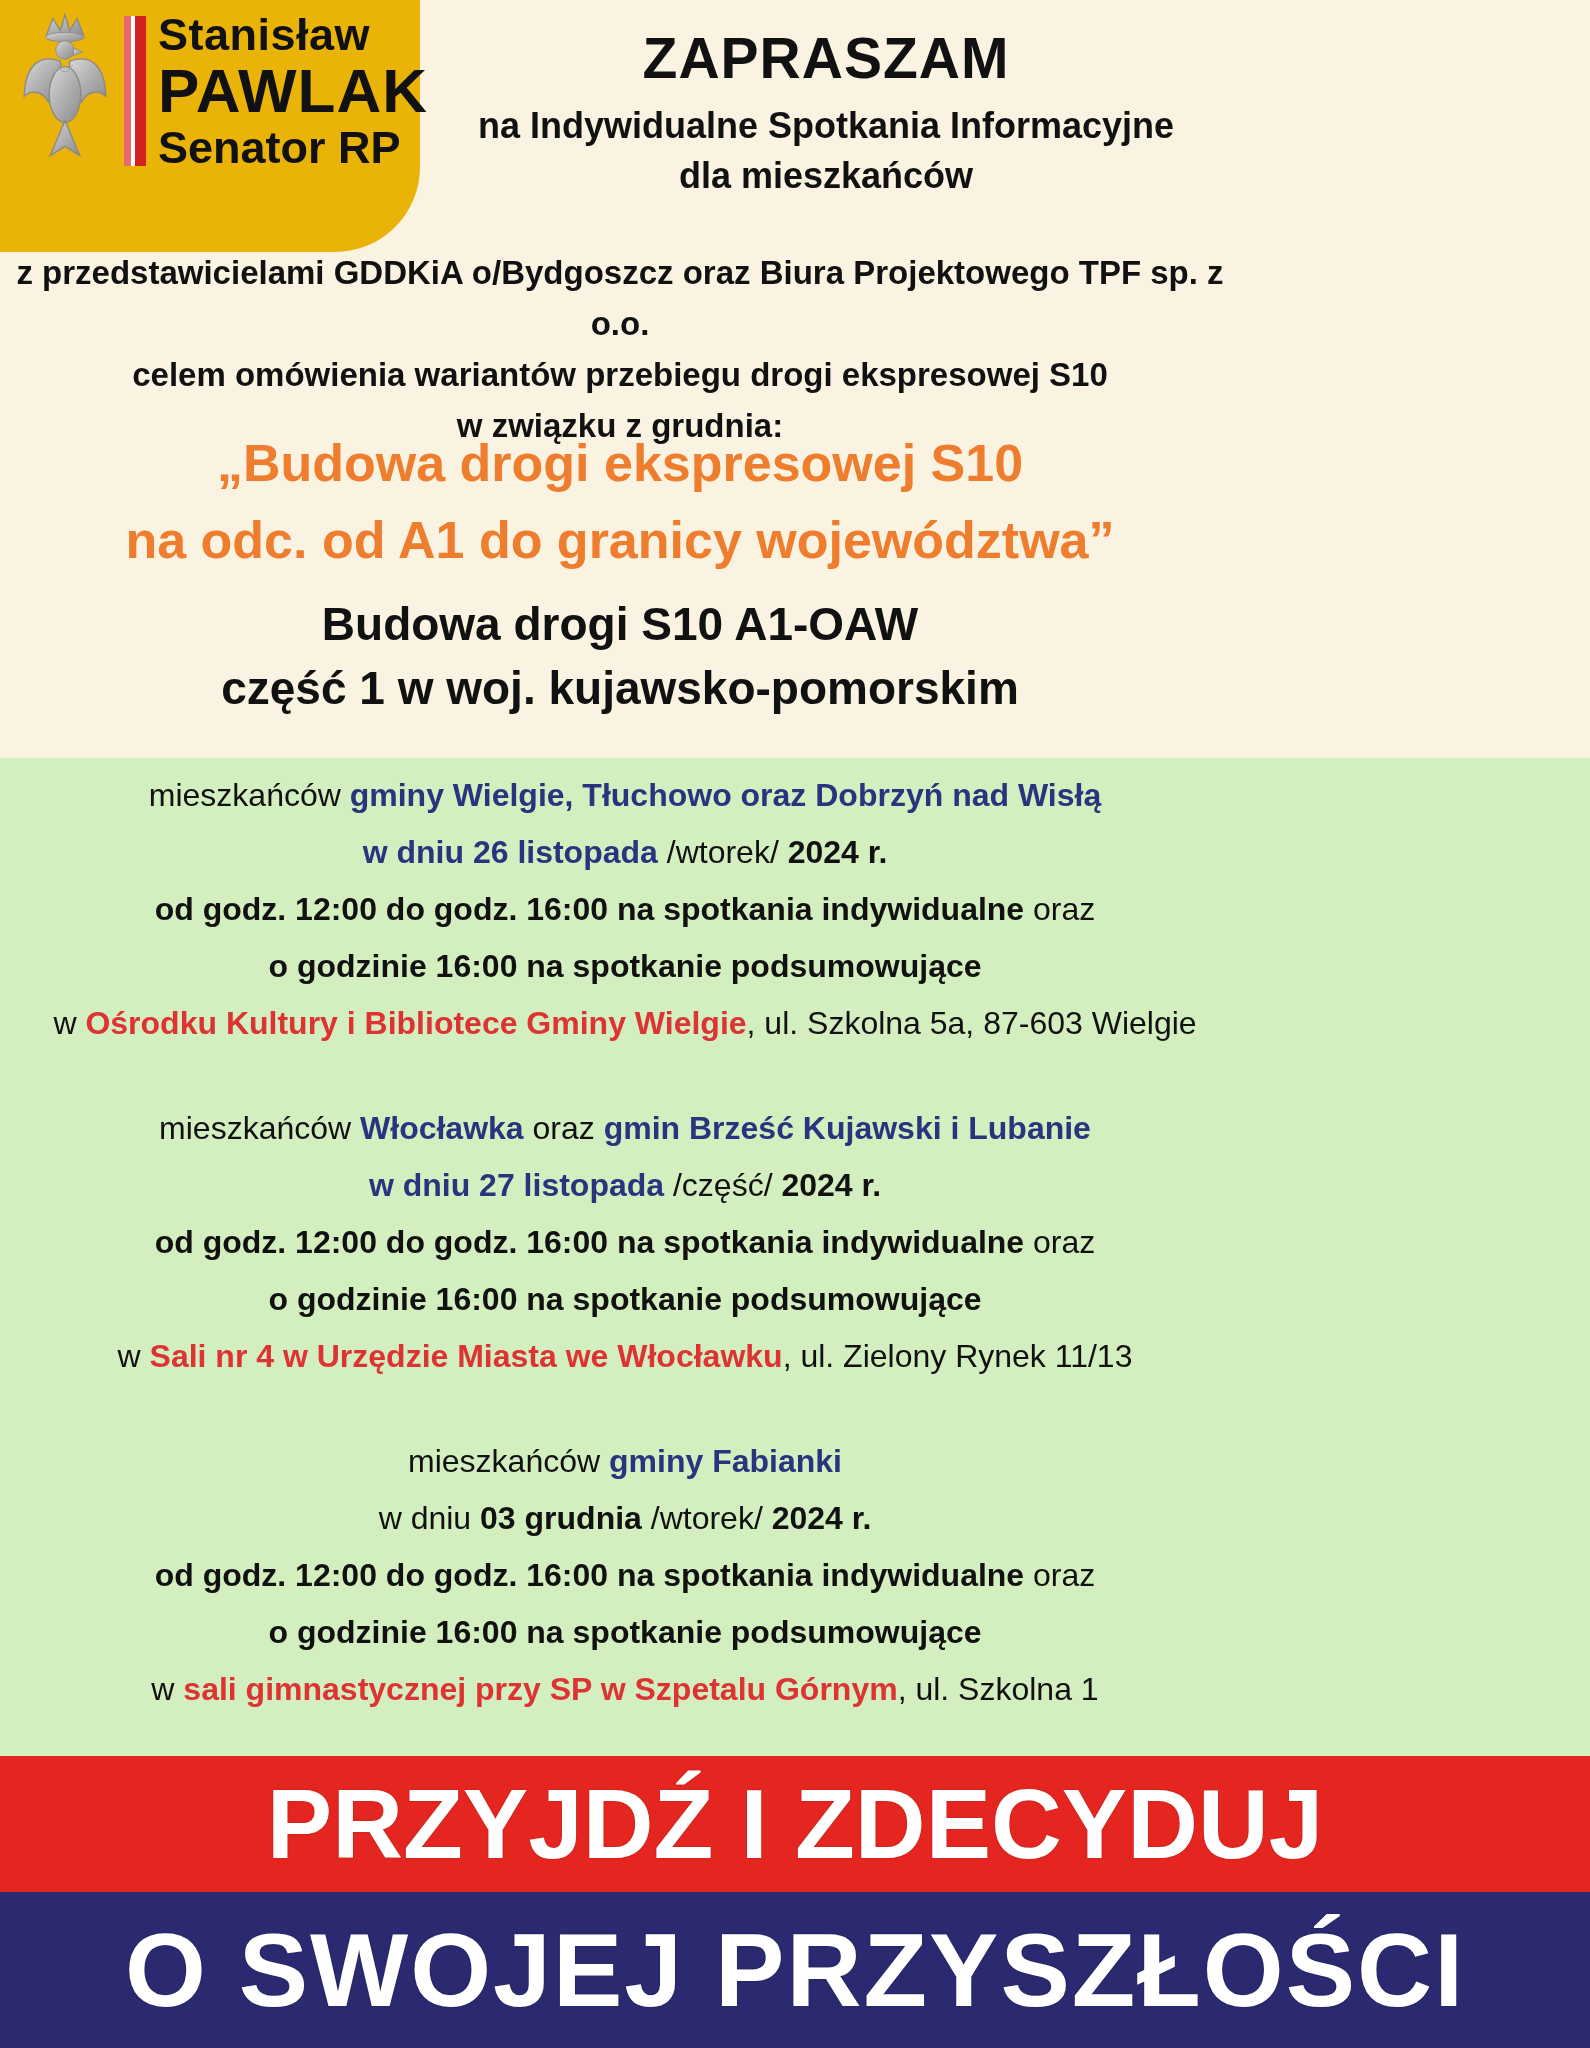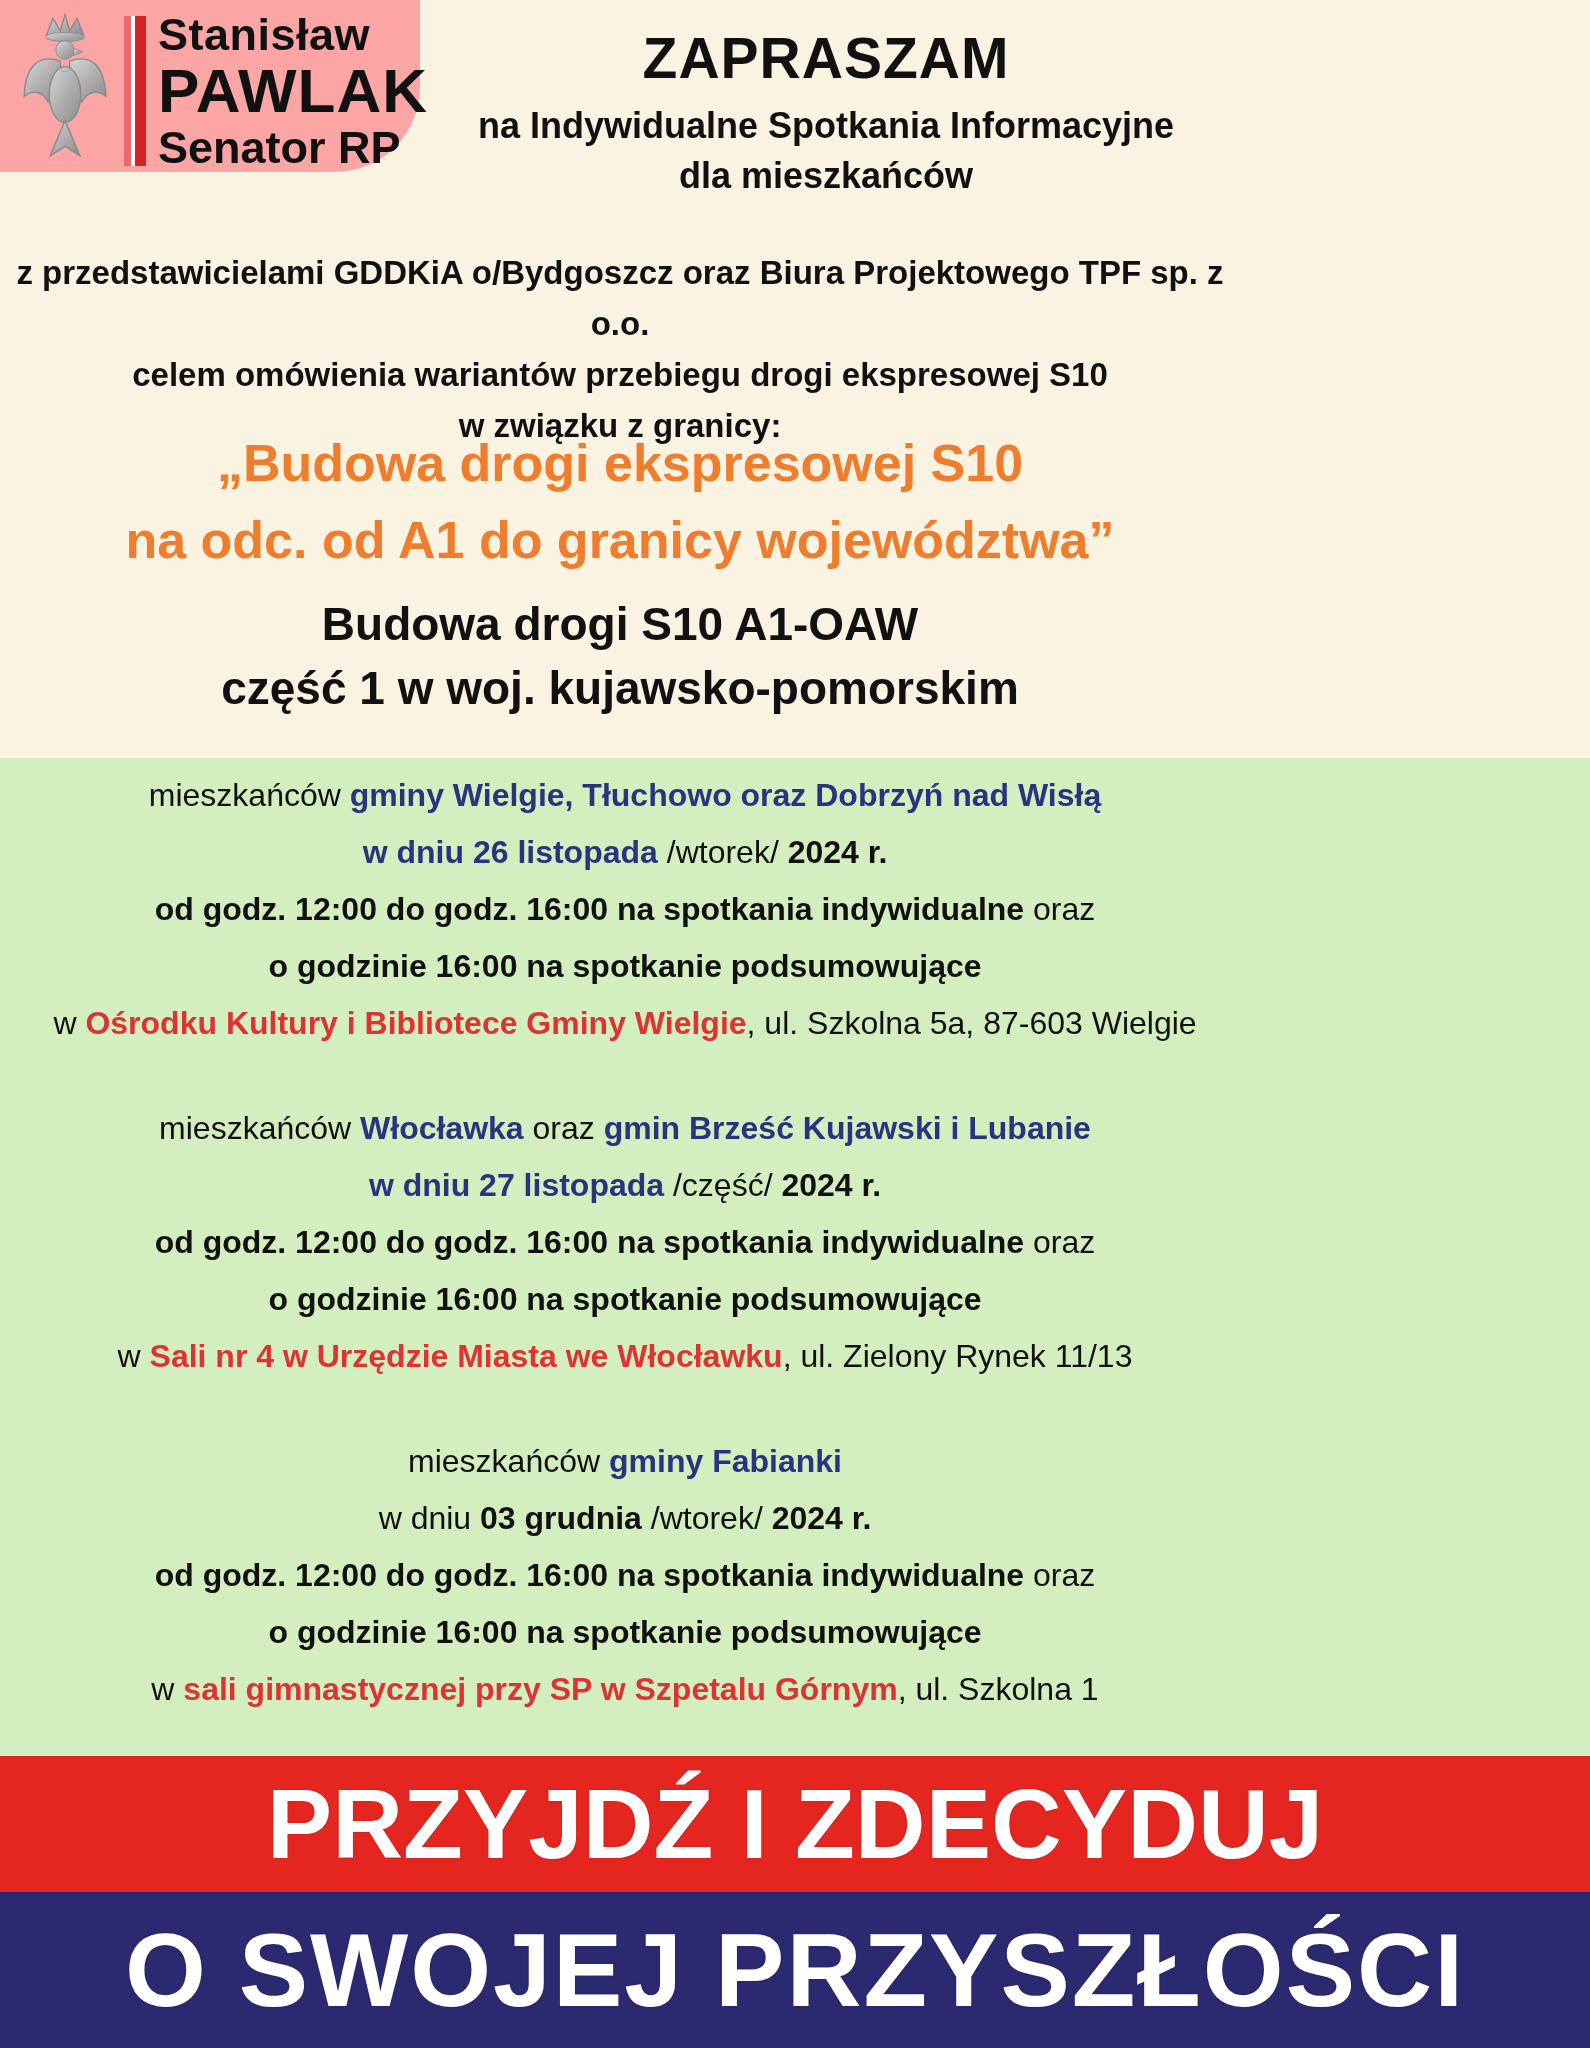"Stanisław" .logo-card { background: #fca5a5 -> #eab308; height: 172px -> 252px }
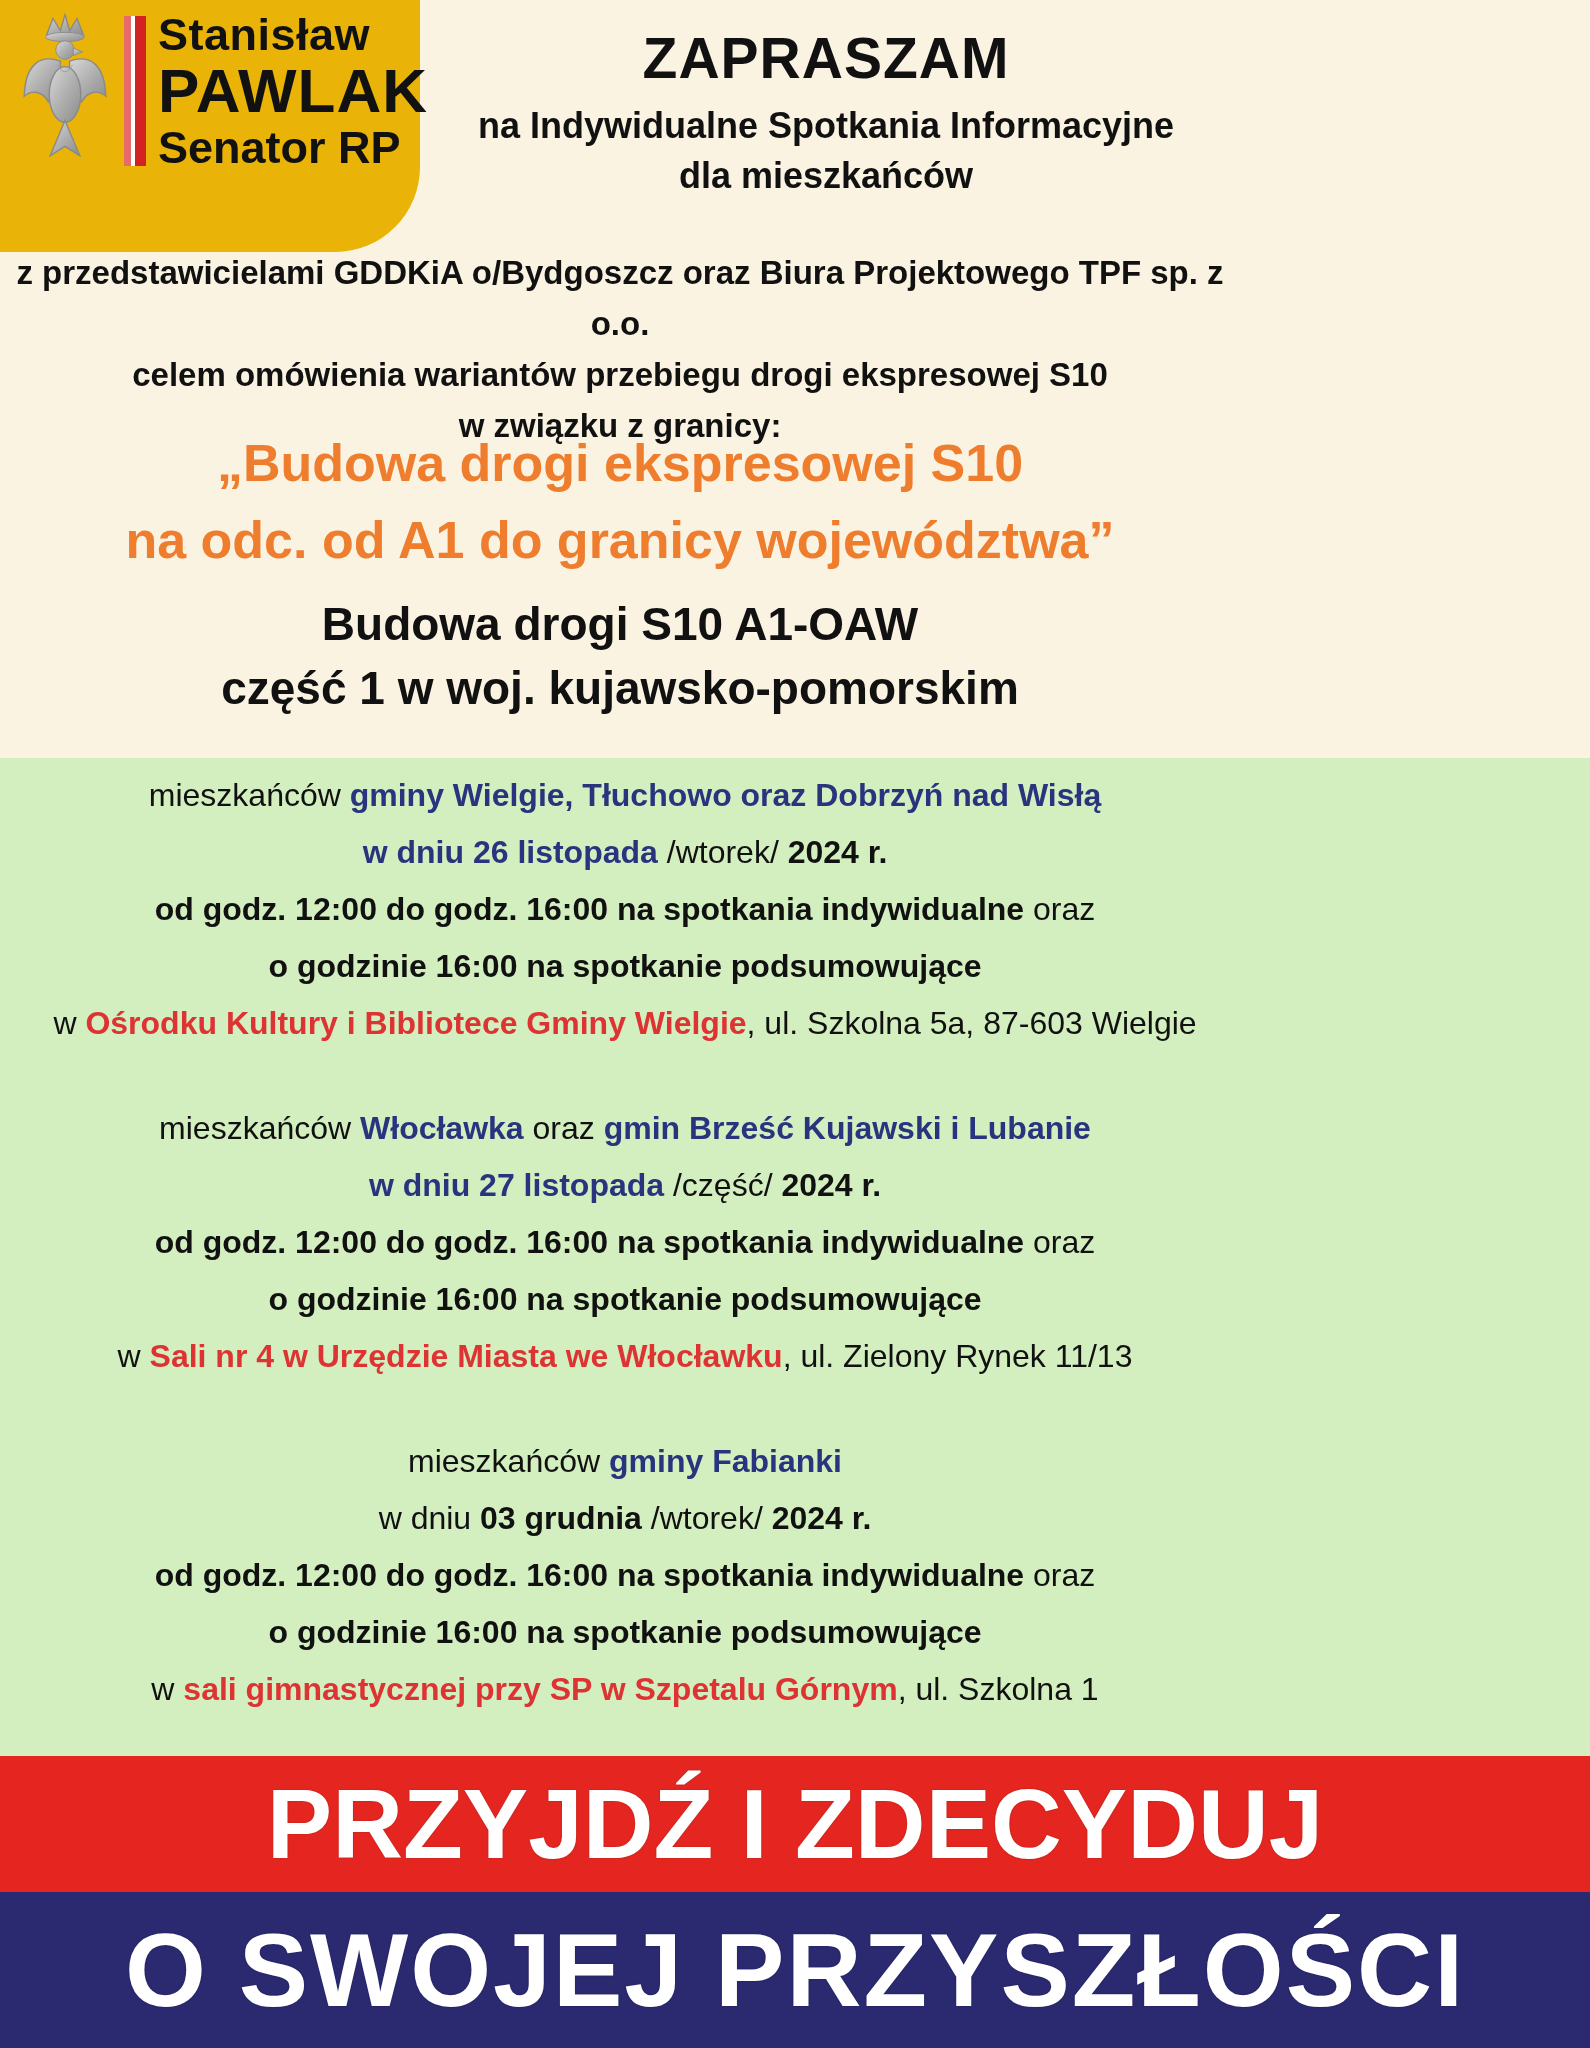"w związku z granicy:" p { text: granicy -> grudnia }
